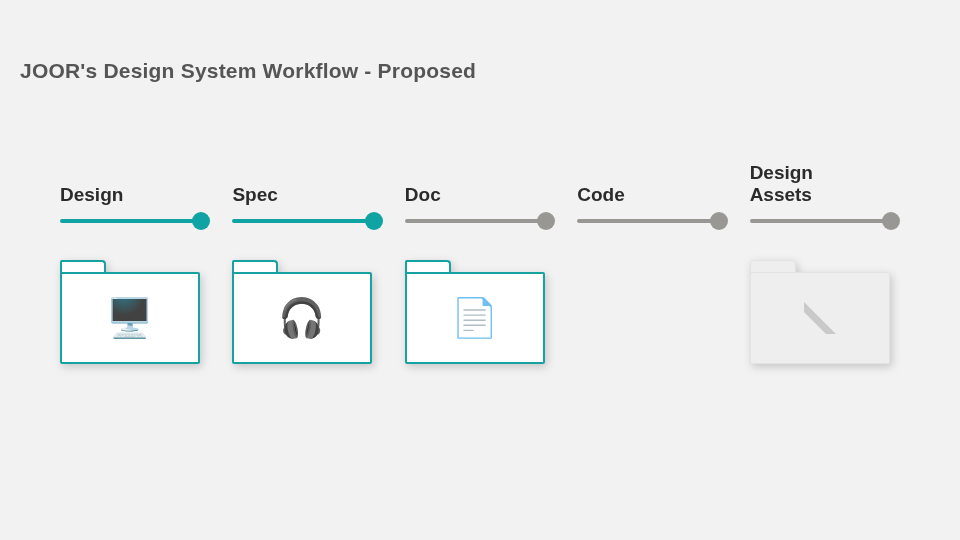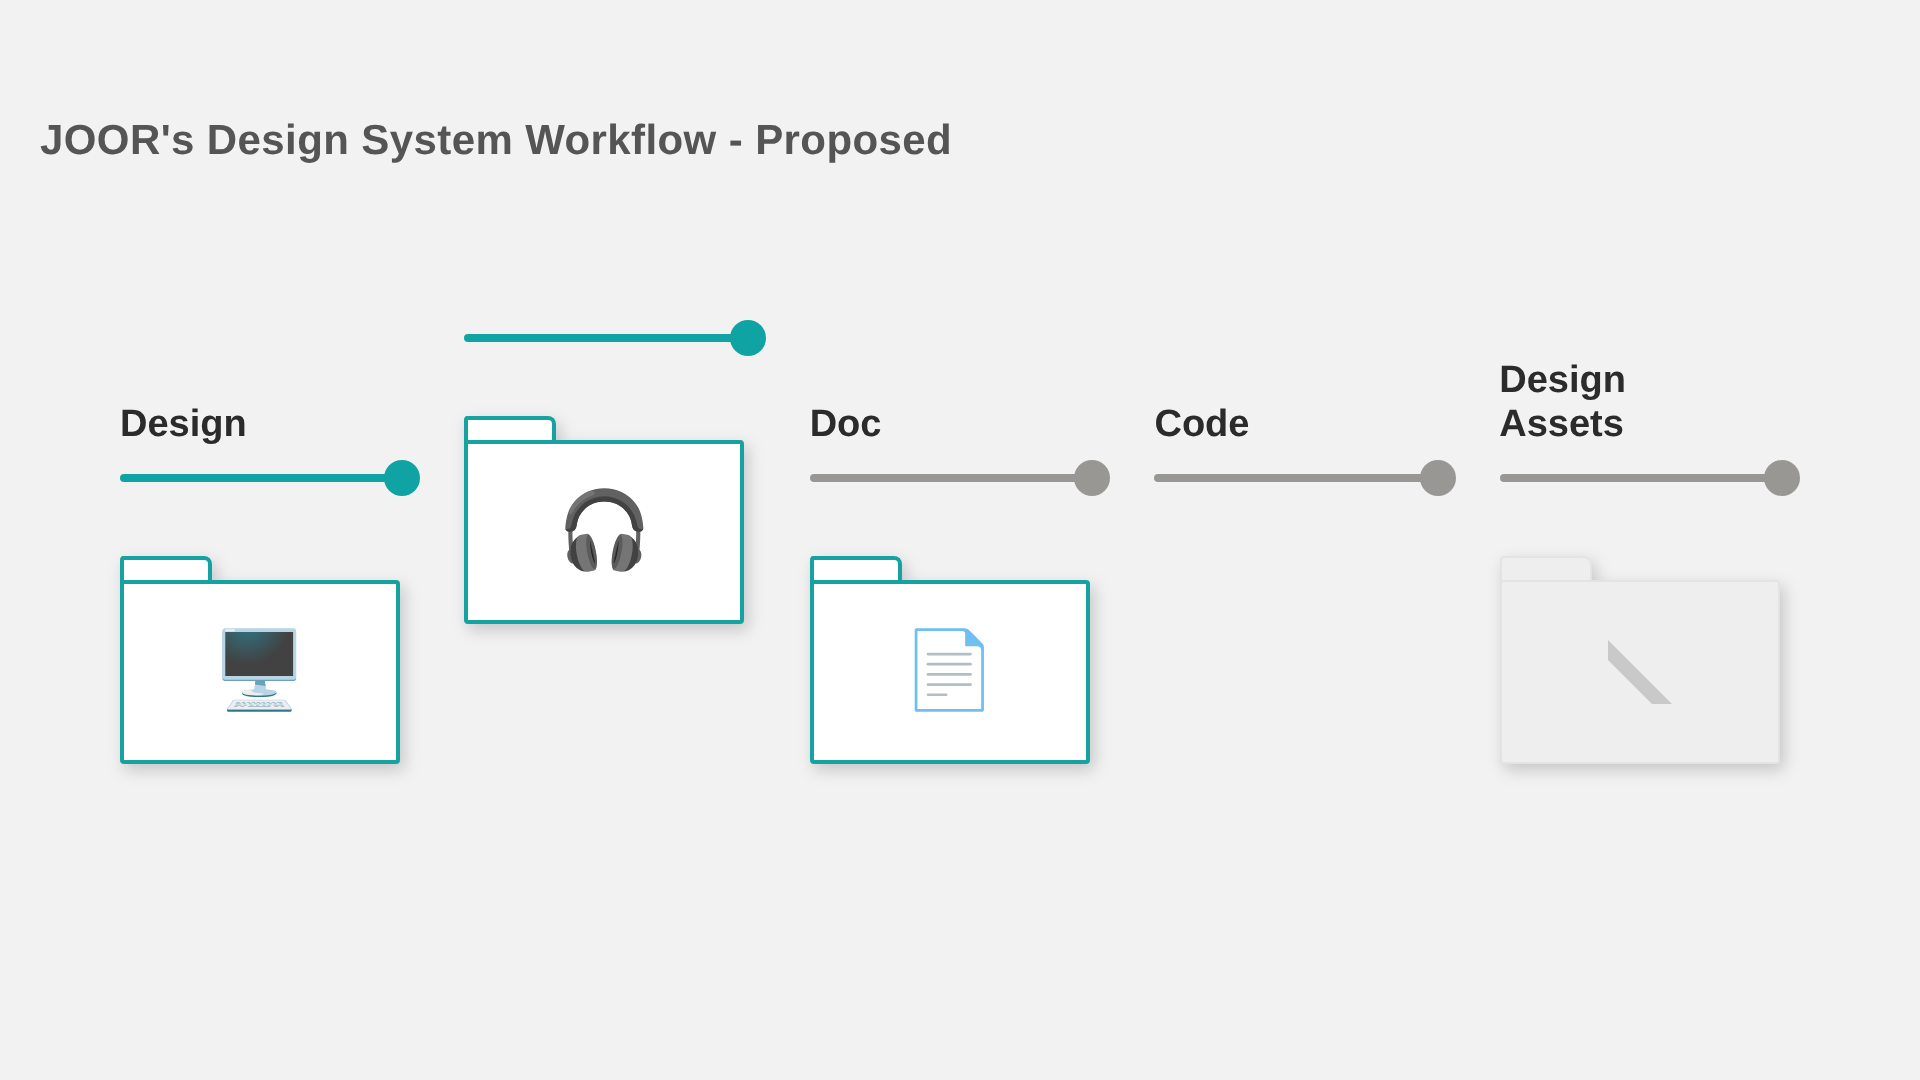"Design" .stage-label { margin-top: 18px -> none }
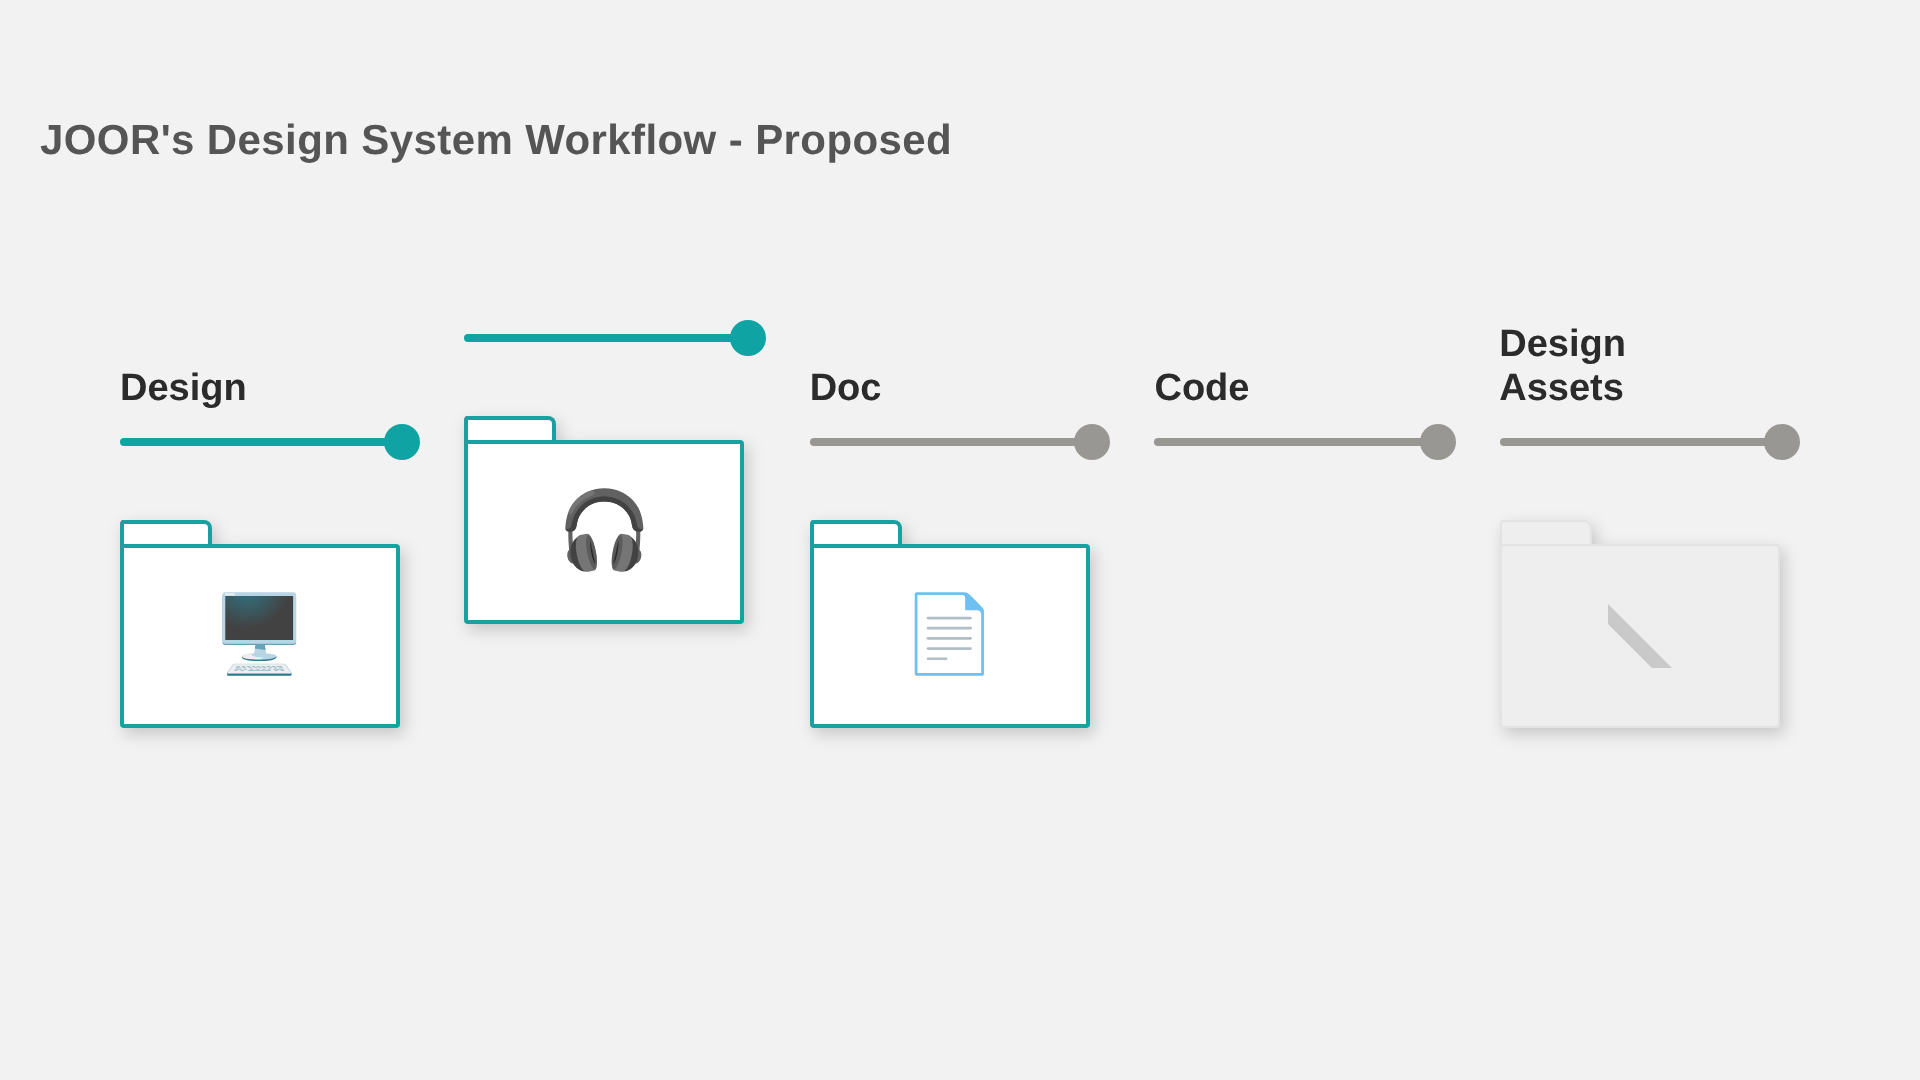"Spec" div.stage-label { html: none -> <div>Spec</div> }
